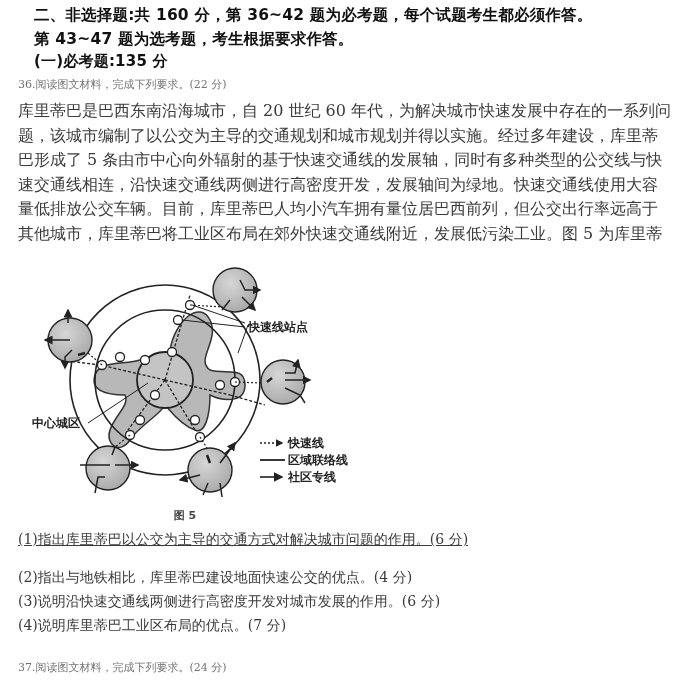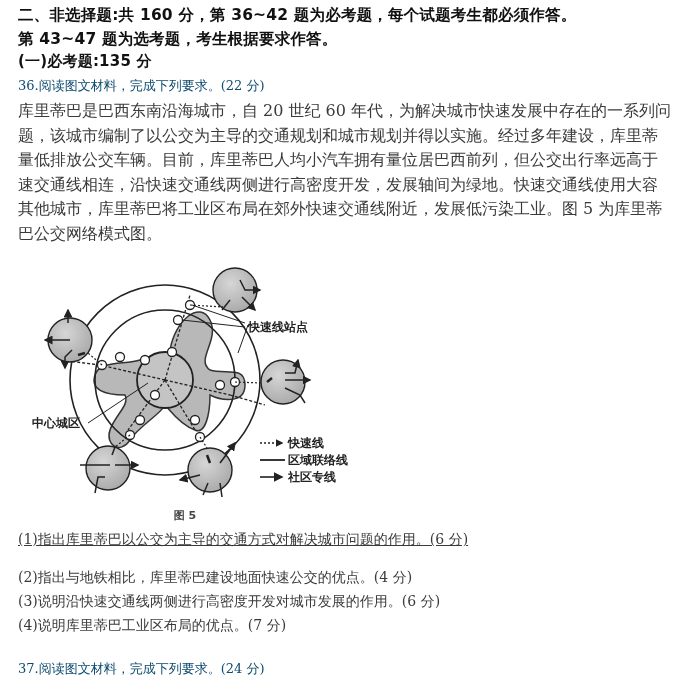"二、非选择题:共 160 分，第 36~42" .heading { left: 18px -> 34px }
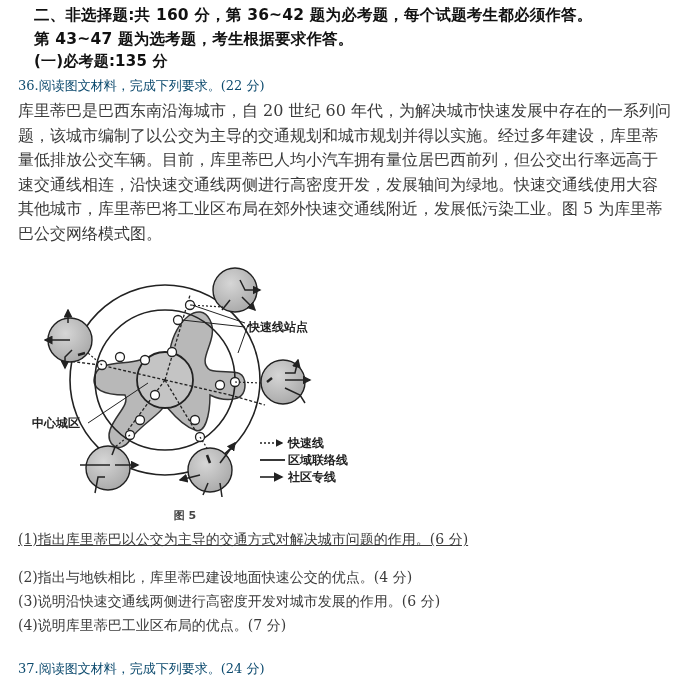"36.阅读图文材料，完成下列要求。(22 分)" .qtitle { color: #0c4a6e -> #737373; font-size: 13px -> 11px }
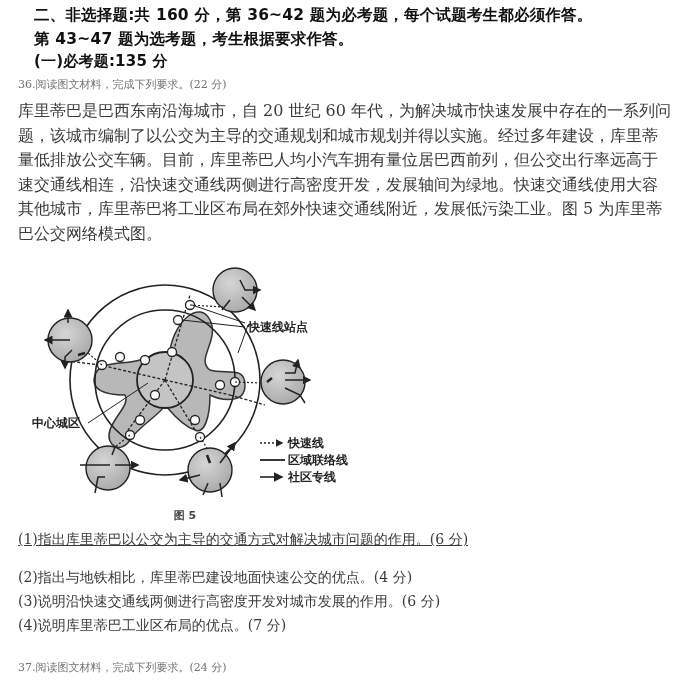"巴形成了 5" span.para-line { html: none -> <span>巴形成了 5 条由市中心向外辐射的基于快速交通线的发展轴，同时有多种类型的公交线与快</span> }
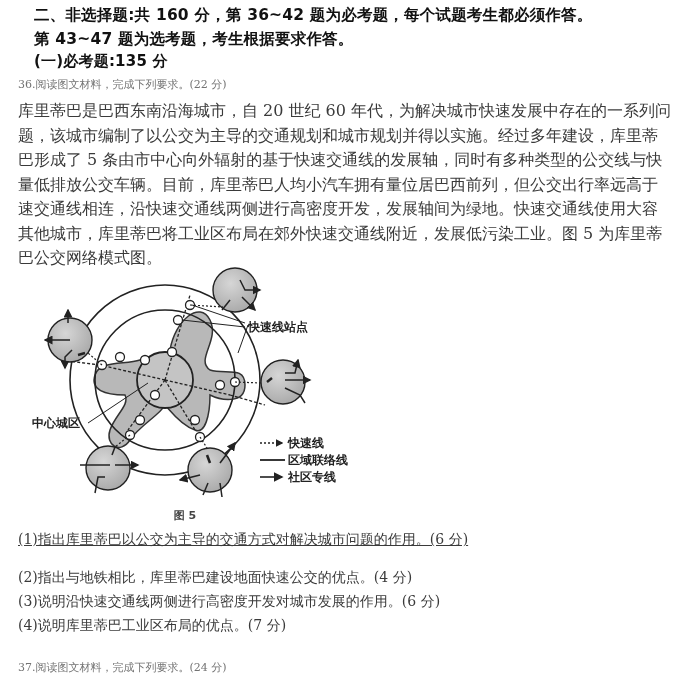"量低排放公交车辆。目前，库里蒂巴人均小汽车拥有量位居巴西前列，但公交出行率远高于" span.para-line { order: before "速交通线相连，沿快速交通线两侧进行高密度开发，发展轴间为绿地。快速交通线使用大容" -> after "速交通线相连，沿快速交通线两侧进行高密度开发，发展轴间为绿地。快速交通线使用大容" }
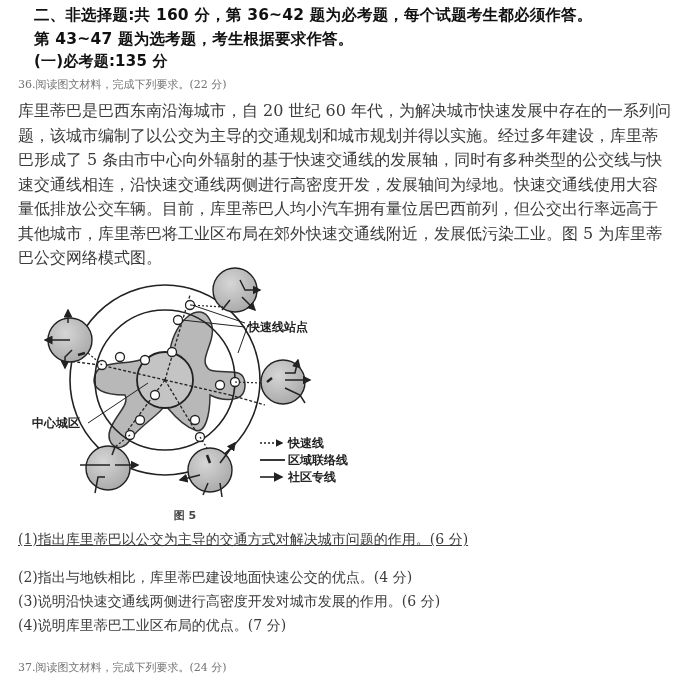"巴公交网络模式图。" span.para-line { html: <span>巴公交网络模式图。</span> -> none }
